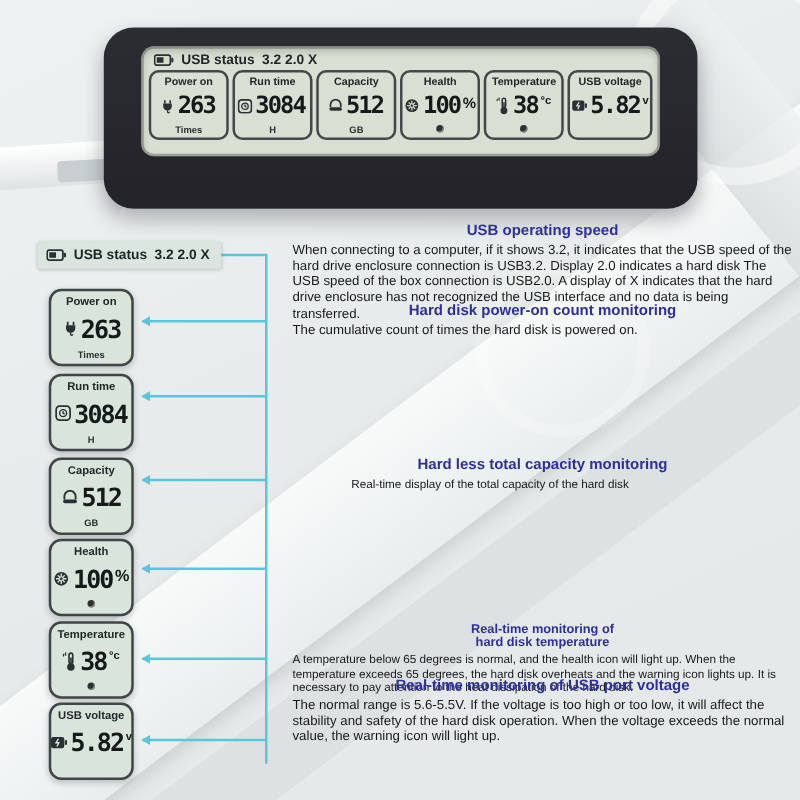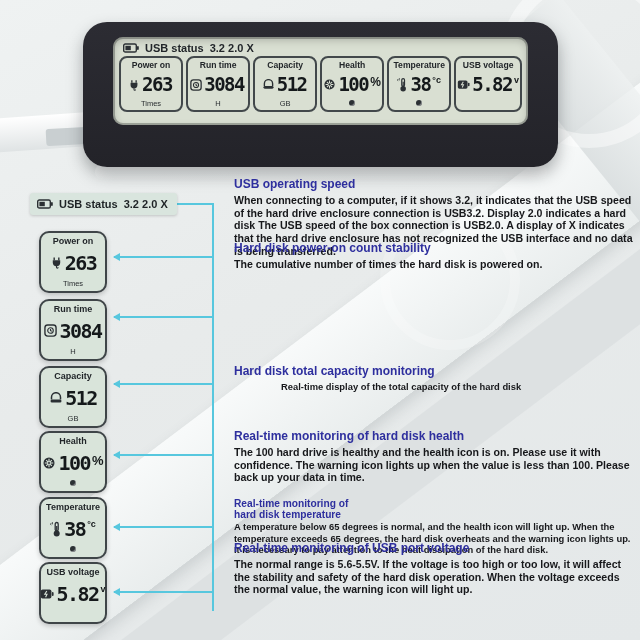"Times" .cell-unit { font-weight: normal -> bold }
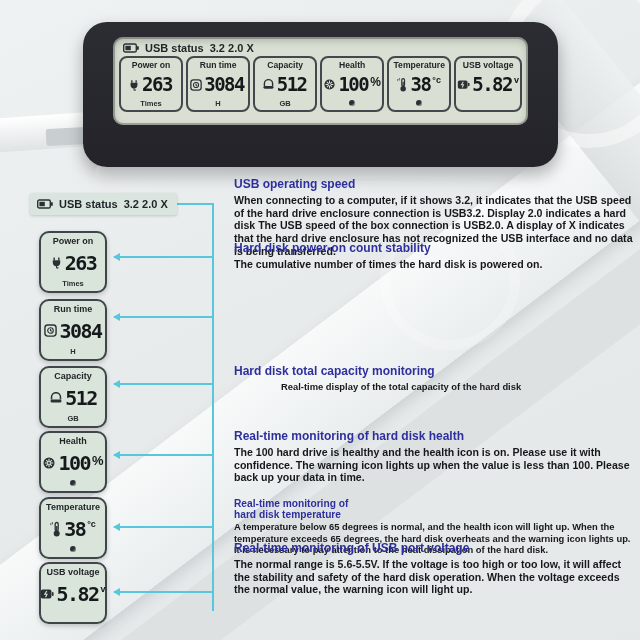"USB operating speed" .note h3 { text-align: none -> center }
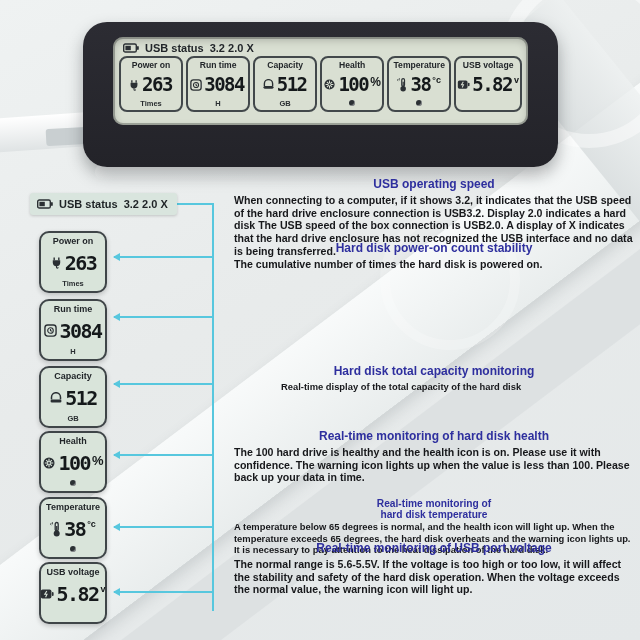"When connecting to a computer," .note p { font-weight: bold -> normal }
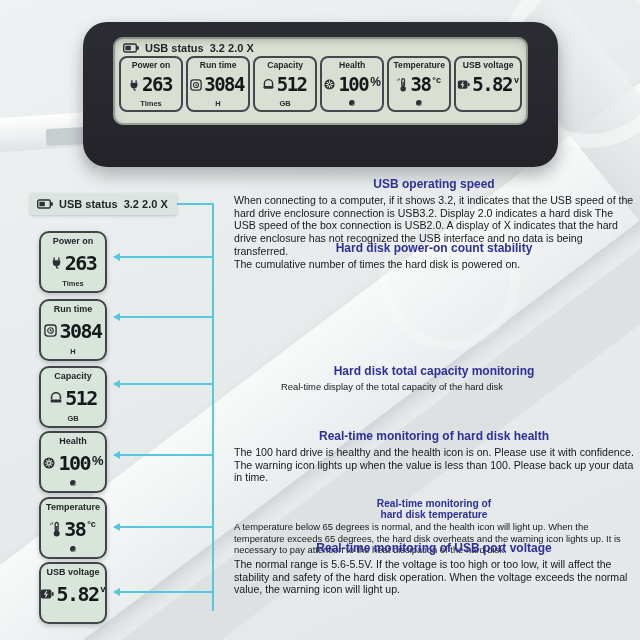"Hard disk power-on count stability" h3 { text: stability -> monitoring }
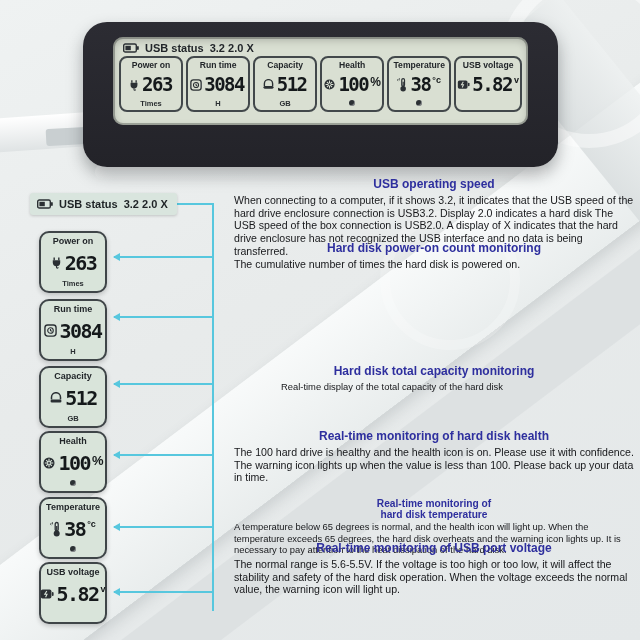"The cumulative number of times" p { text: number -> count }
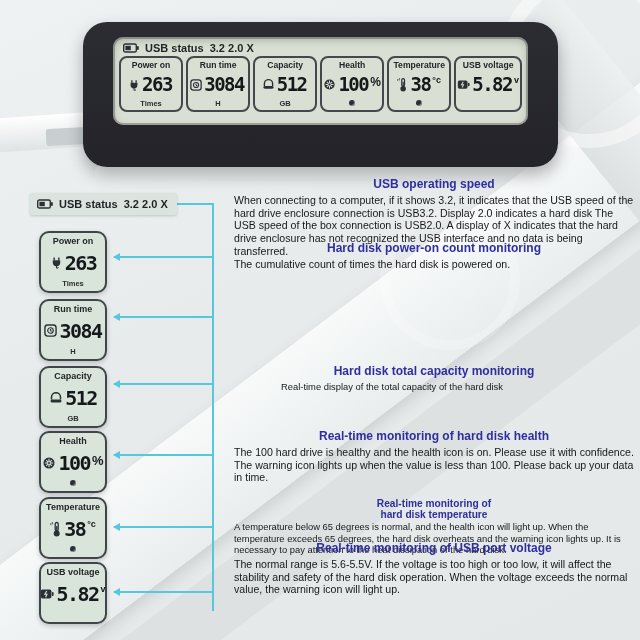"Hard disk total capacity monitoring" h3 { text: disk -> less }
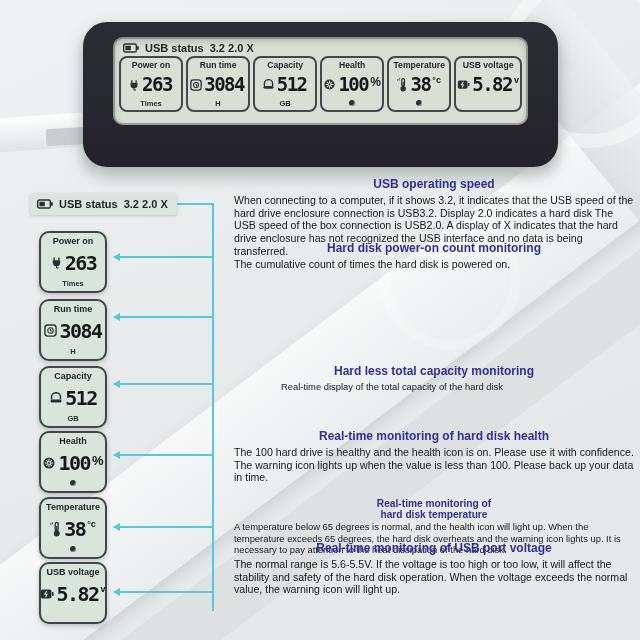"Real-time monitoring of hard disk health" div.note { html: <div> <h3>Real-time monitoring of hard disk health</h3> <p>The 100 hard drive is healthy and the health icon is on. Please use it with confidence. The warning icon lights up when the value is less than 100. Please back up your data in time.</p> </div> -> none }
